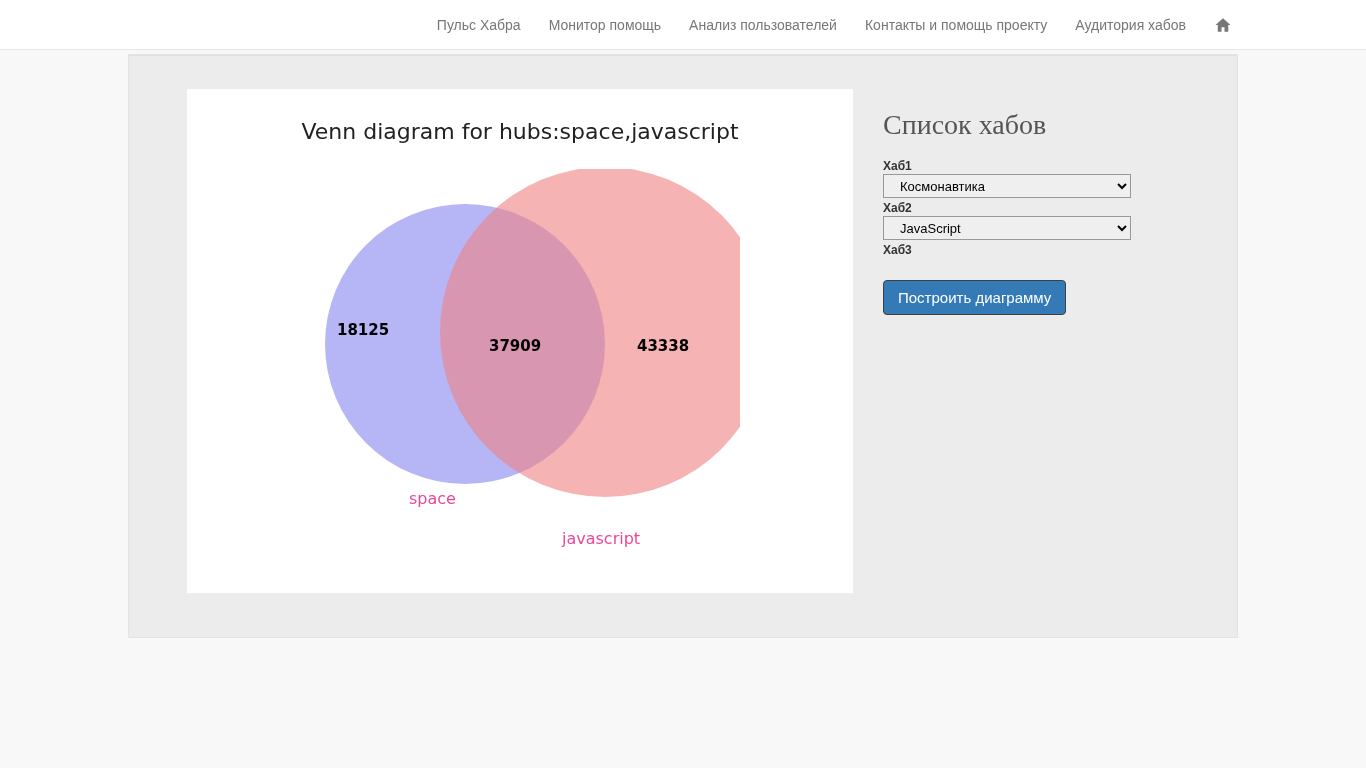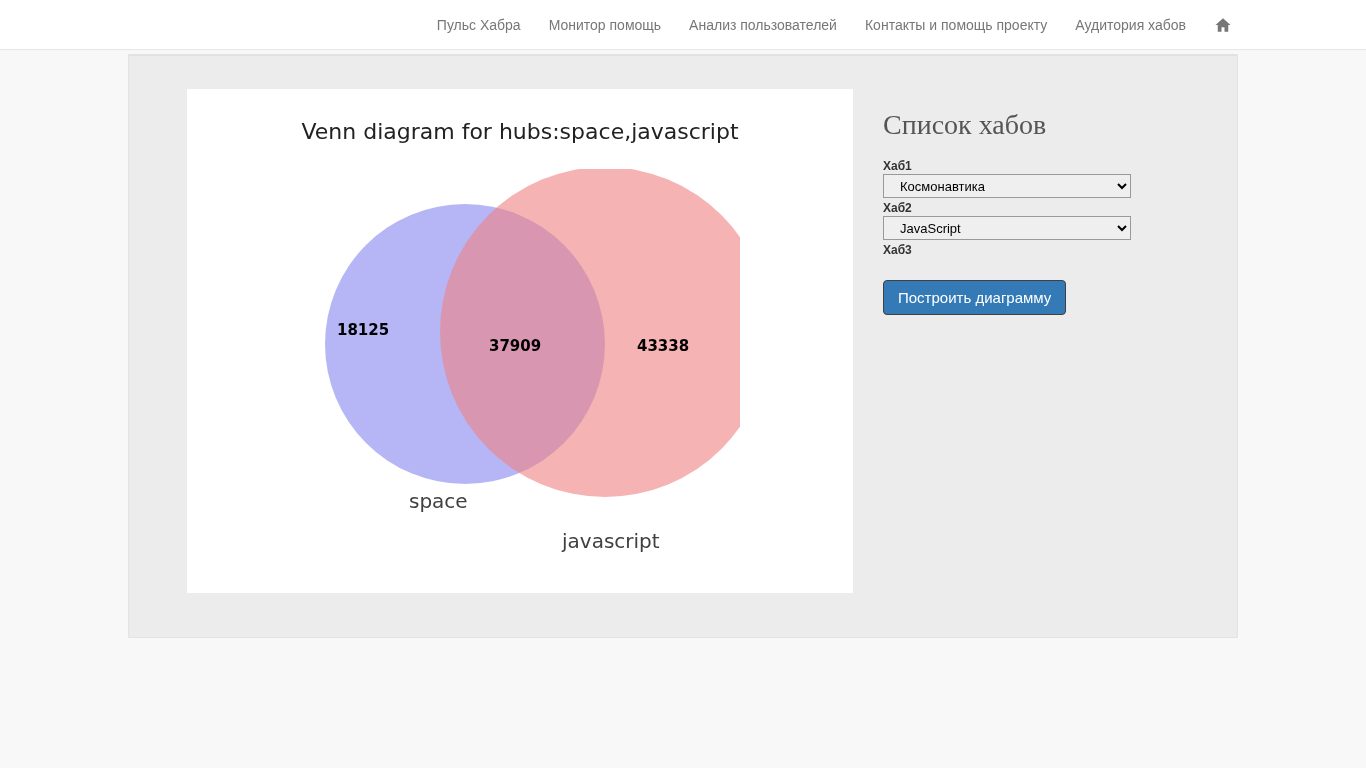"space" .venn-label { color: #404040 -> #ec4899; font-size: 20px -> 16px }
